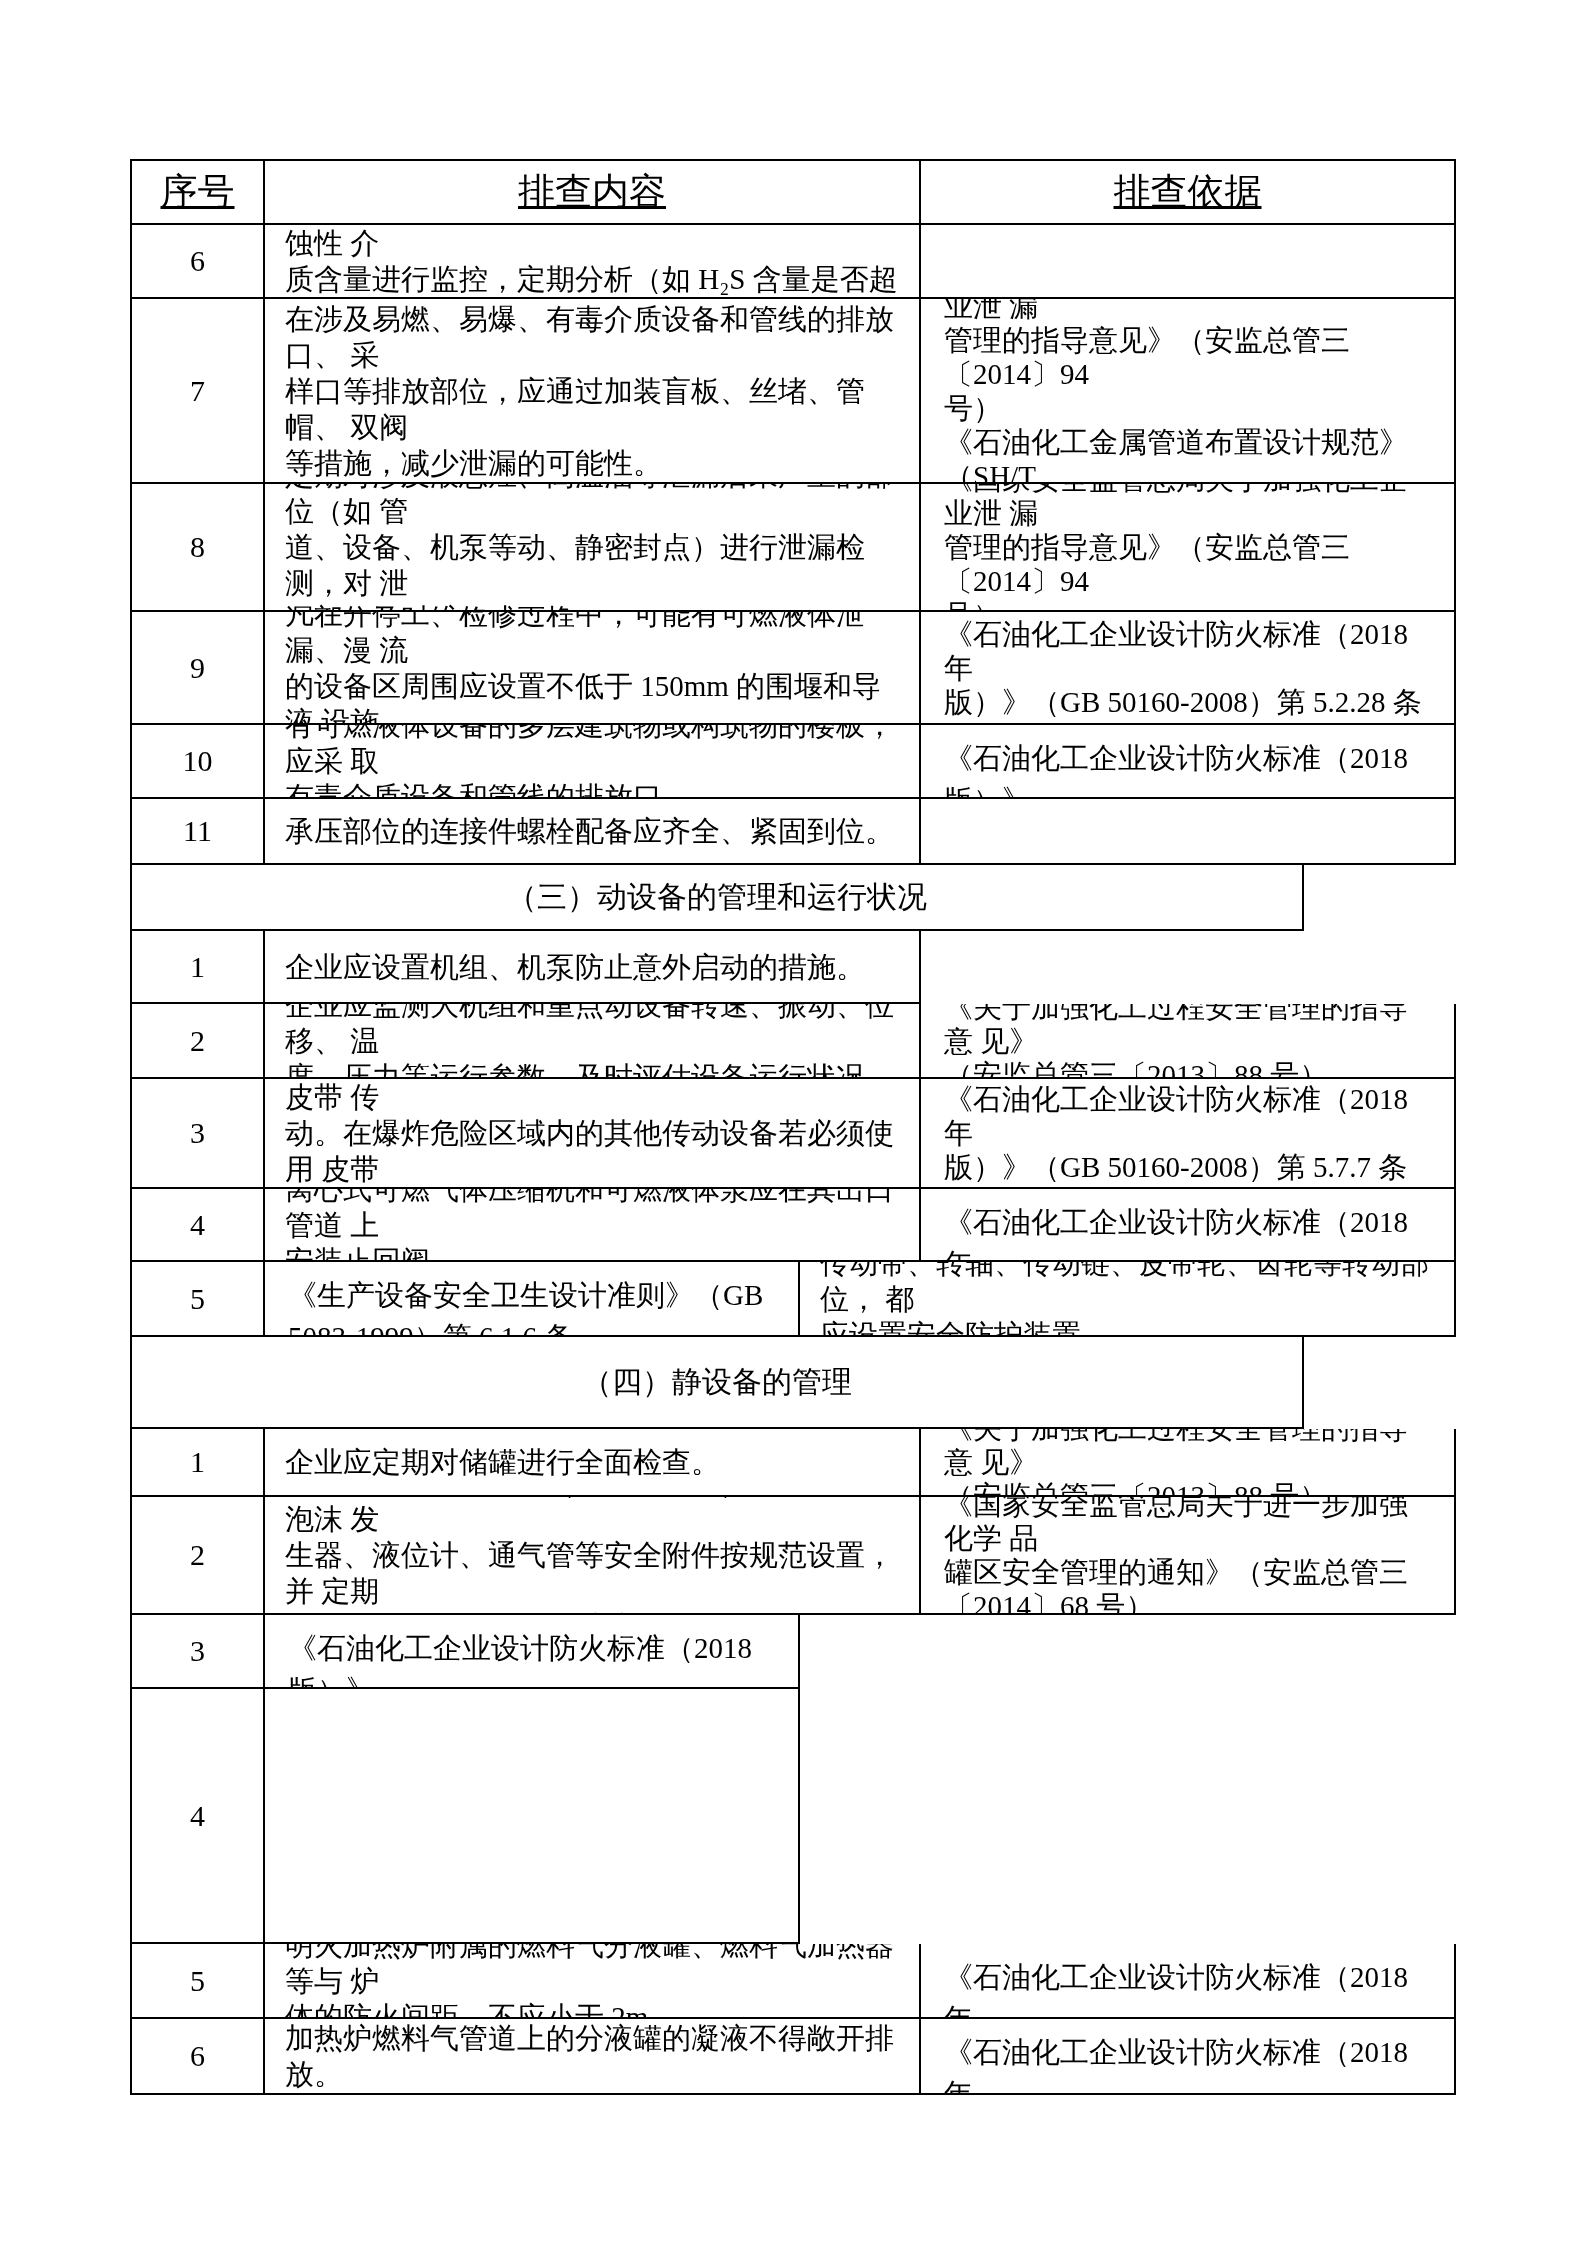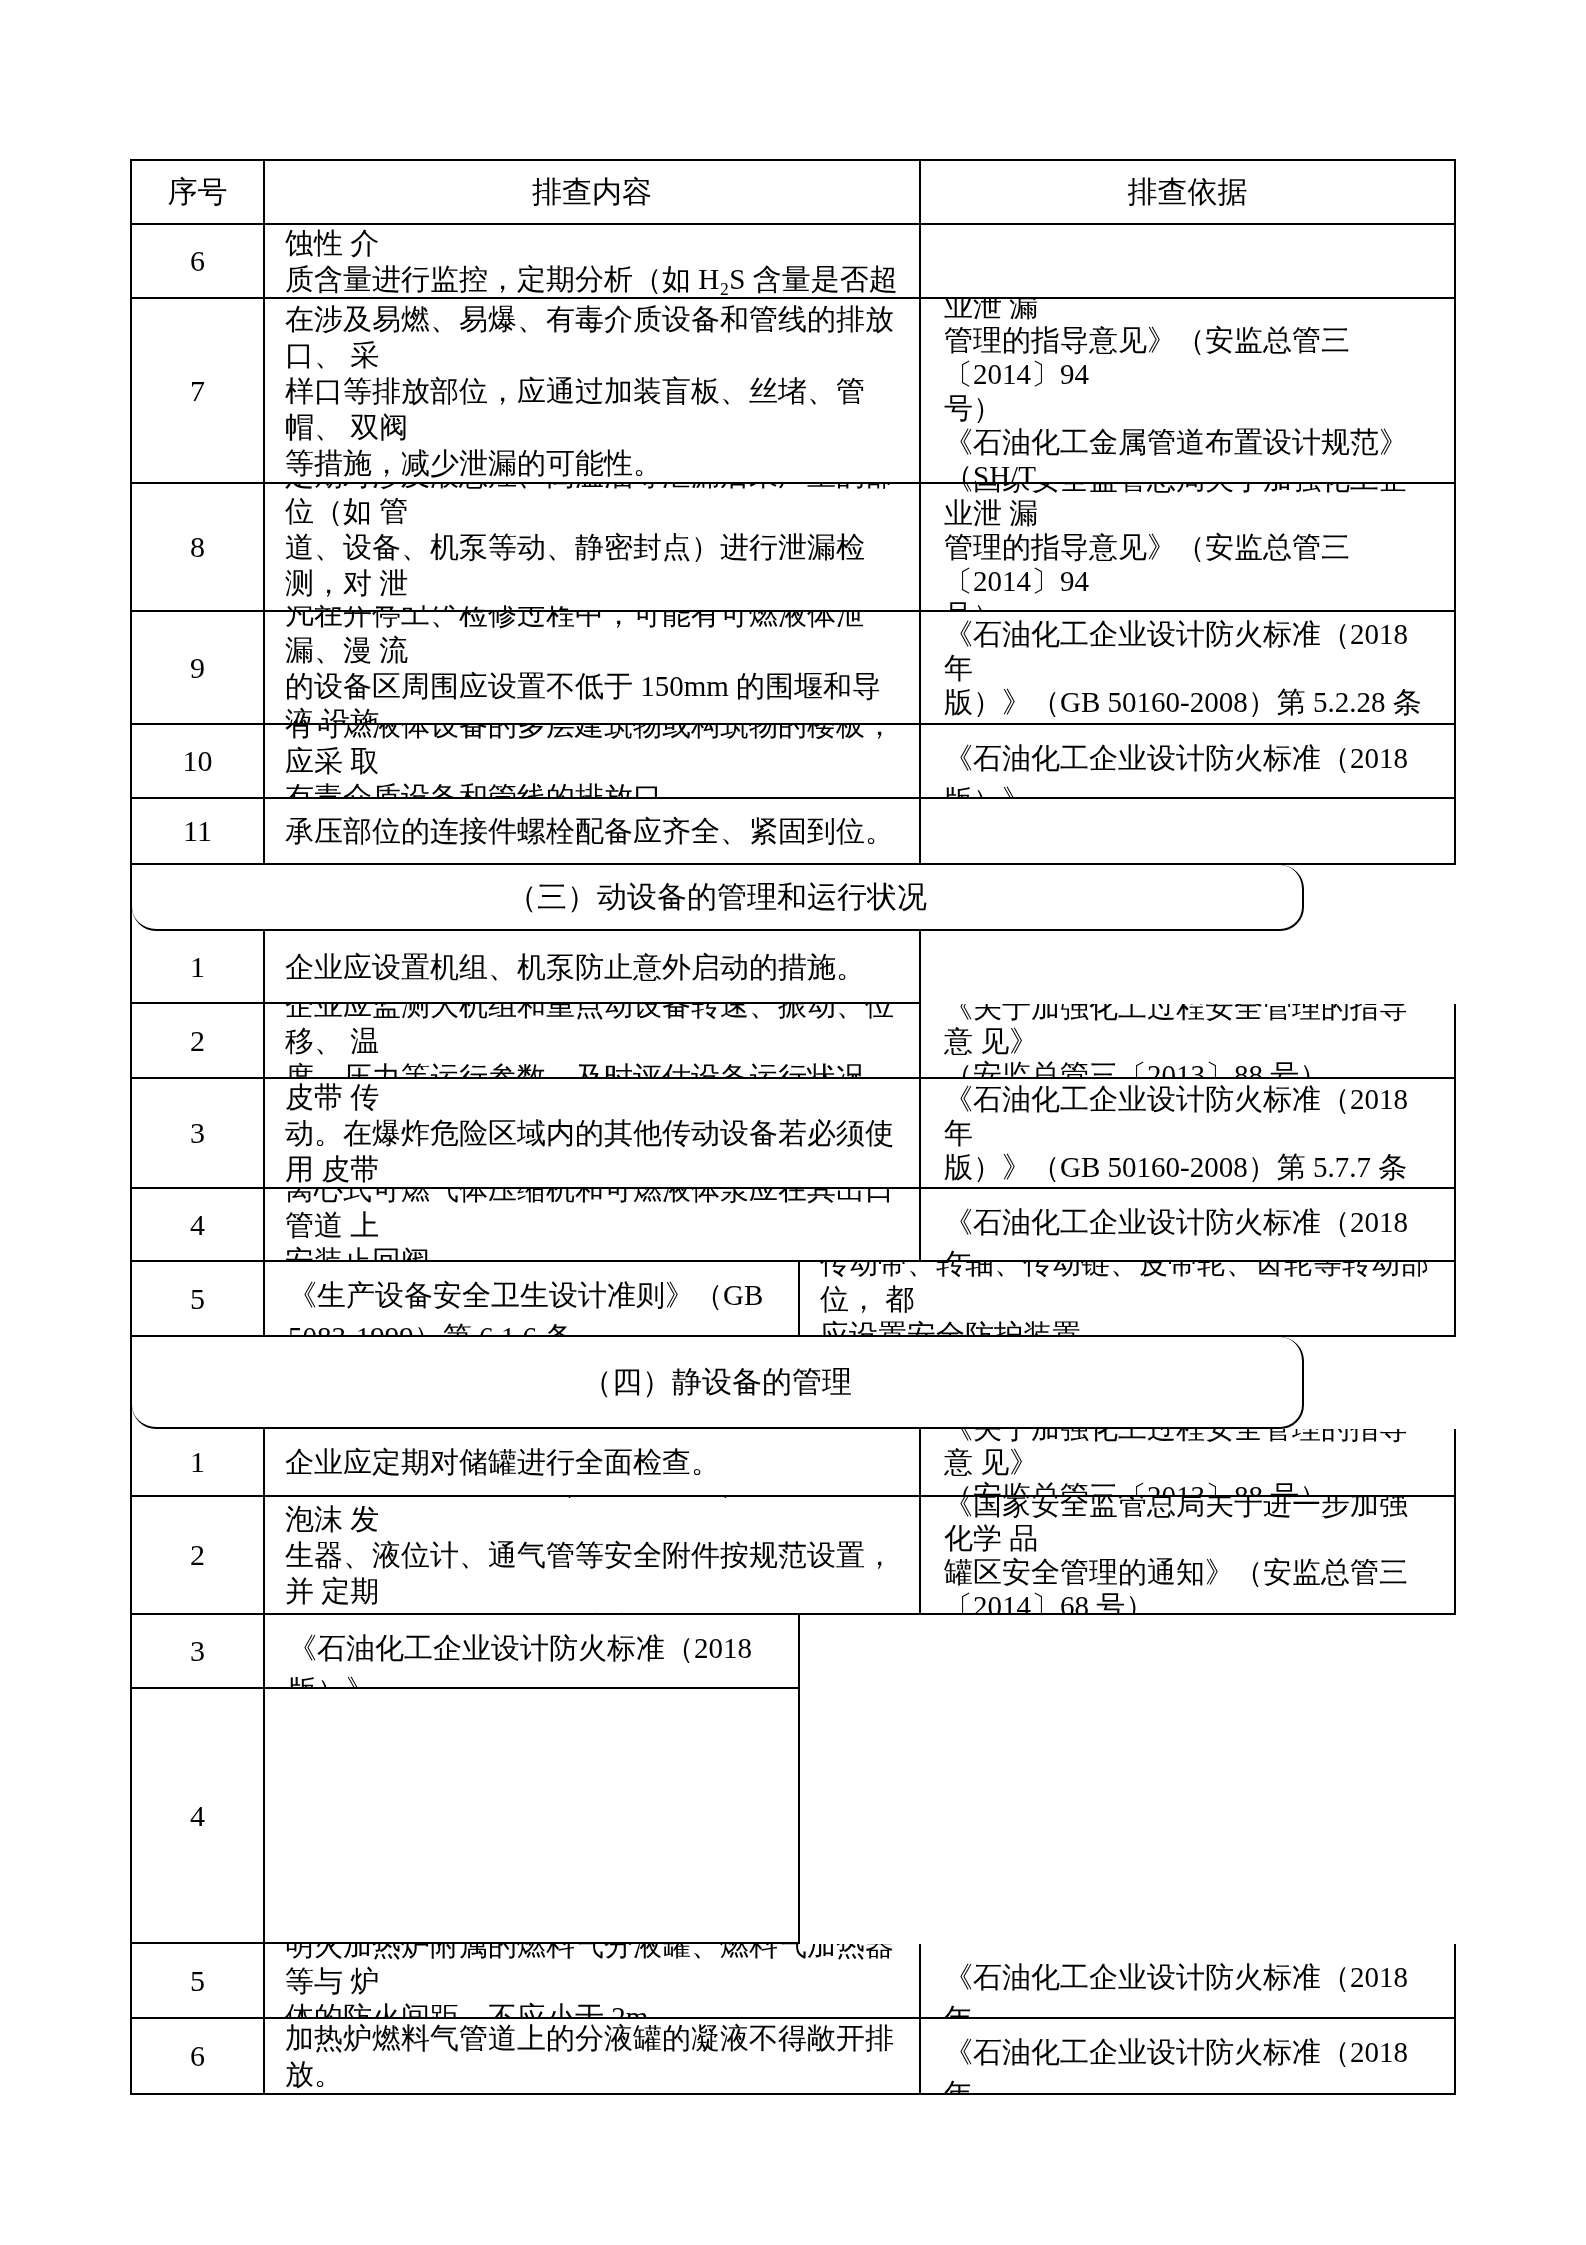"序号" .th { font-size: 30px -> 37px; text-decoration: none -> underline }
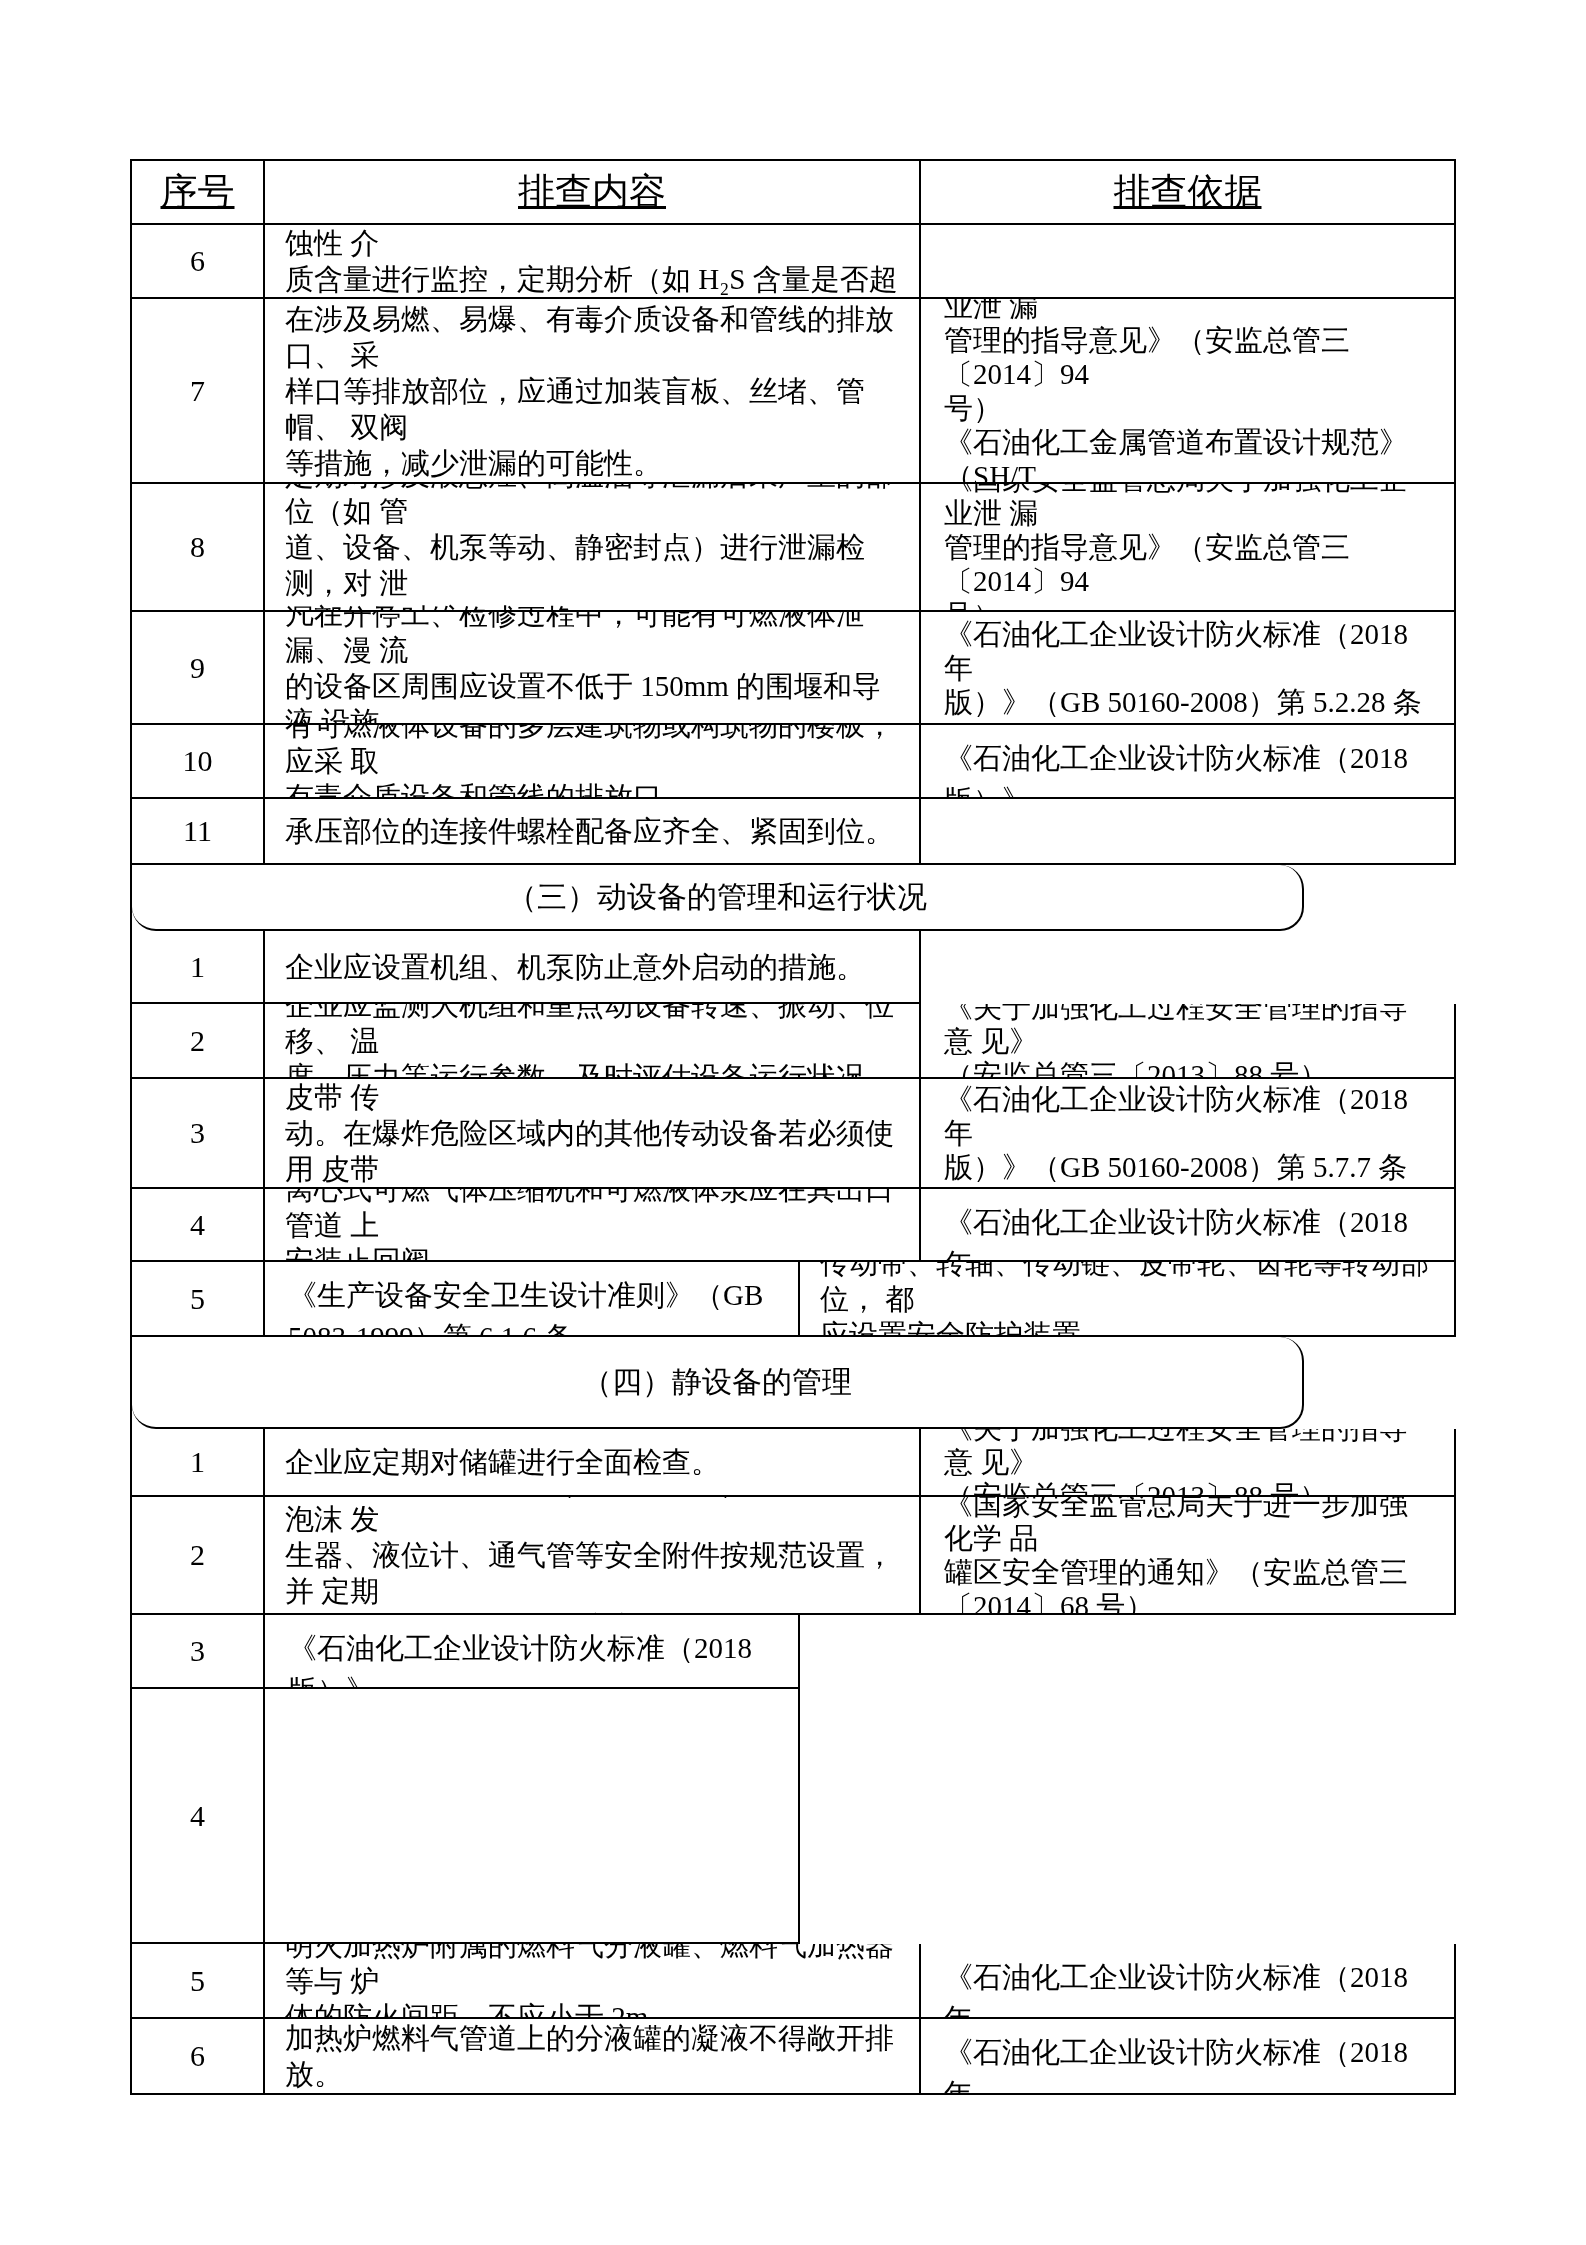"（三）动设备的管理和运行状况" .section-cell { border-radius: 24px -> none }
